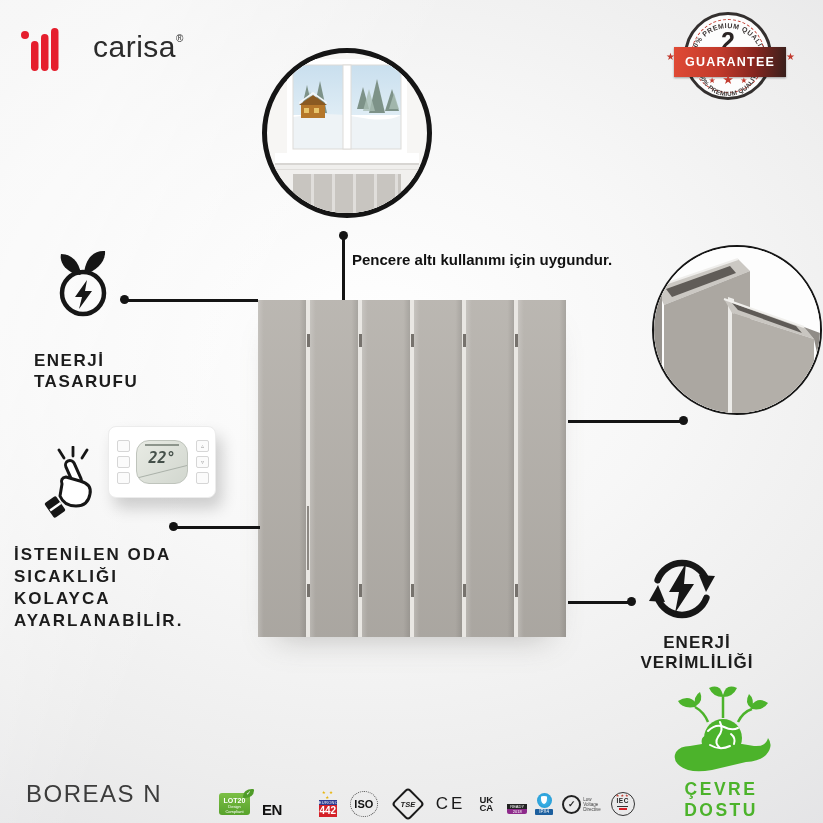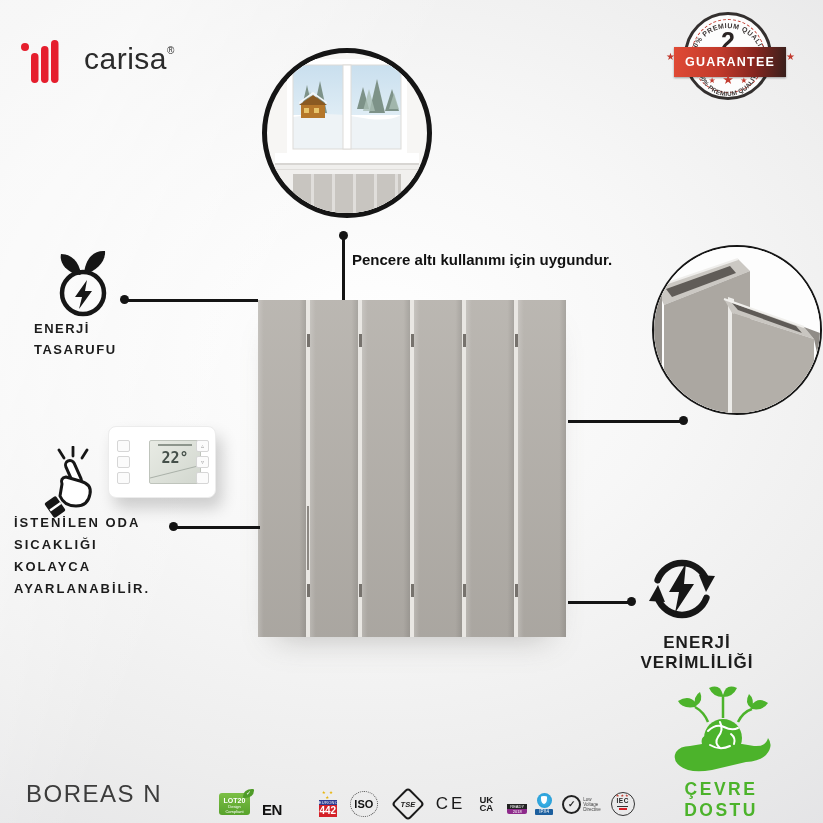"carisa®" .brand { gap: 18px -> 27px; margin-top: 12px -> none }
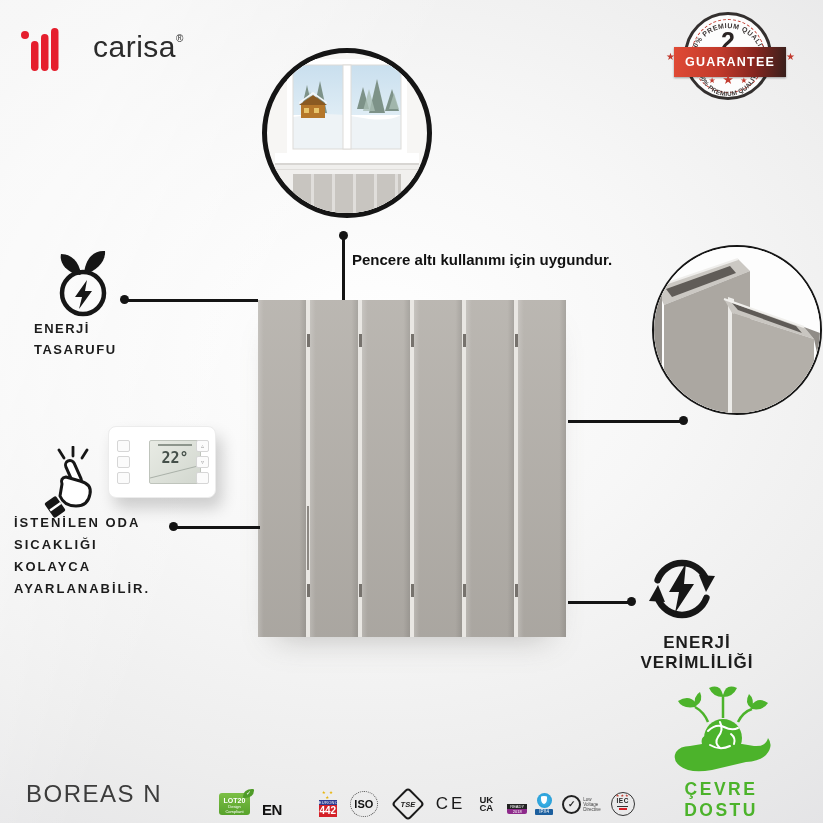"ENERJİ" .feat-label { font-size: 13px -> 17px; margin-top: none -> 32px }
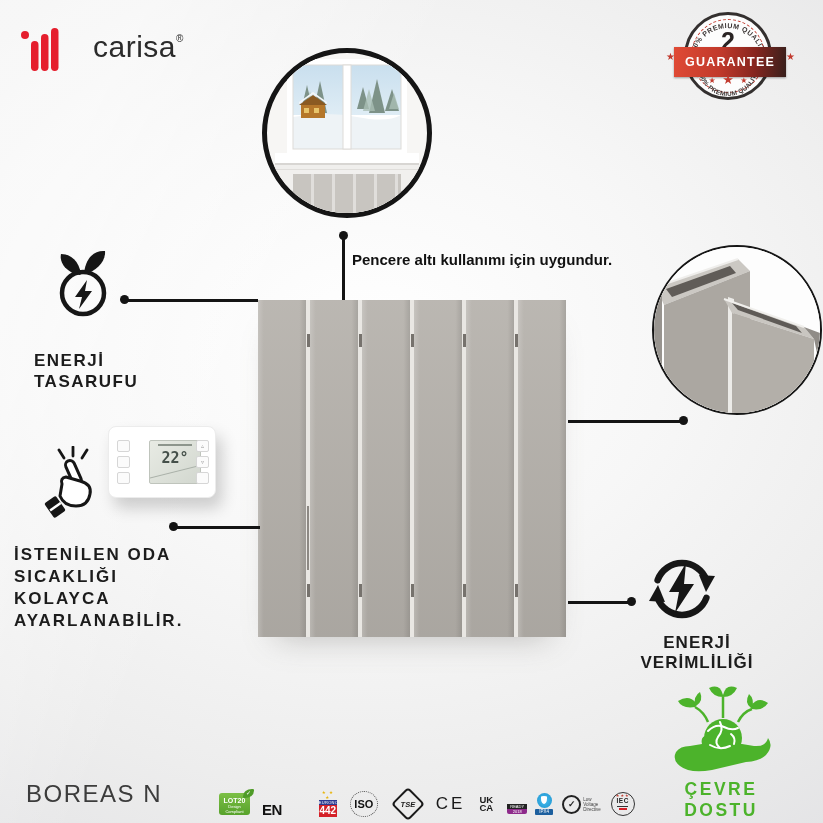"22°" .thermo-screen { border-radius: 2px -> 13px; font-style: none -> italic; left: 40px -> 27px }
